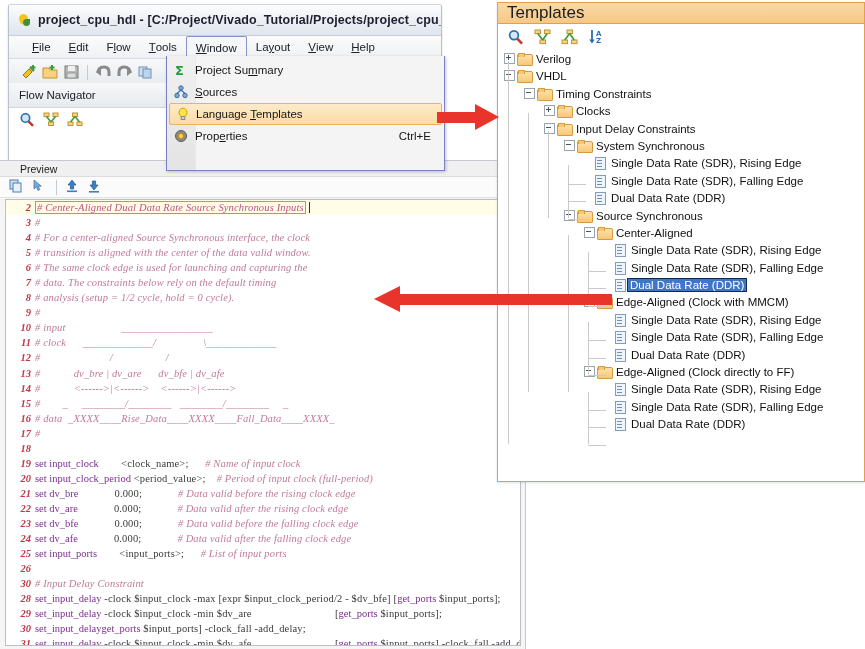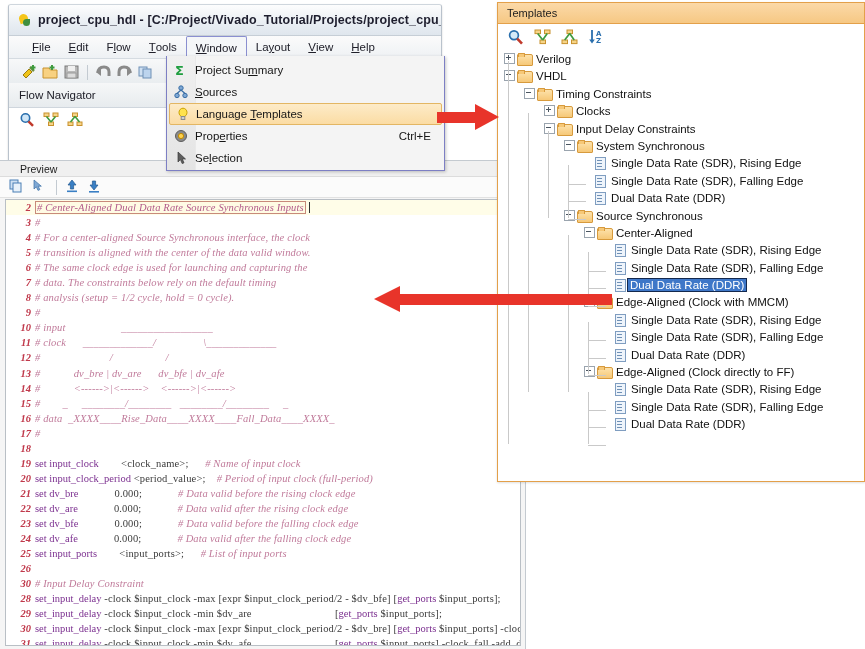"Templates" #tpl-title { font-size: 11px -> 17px }
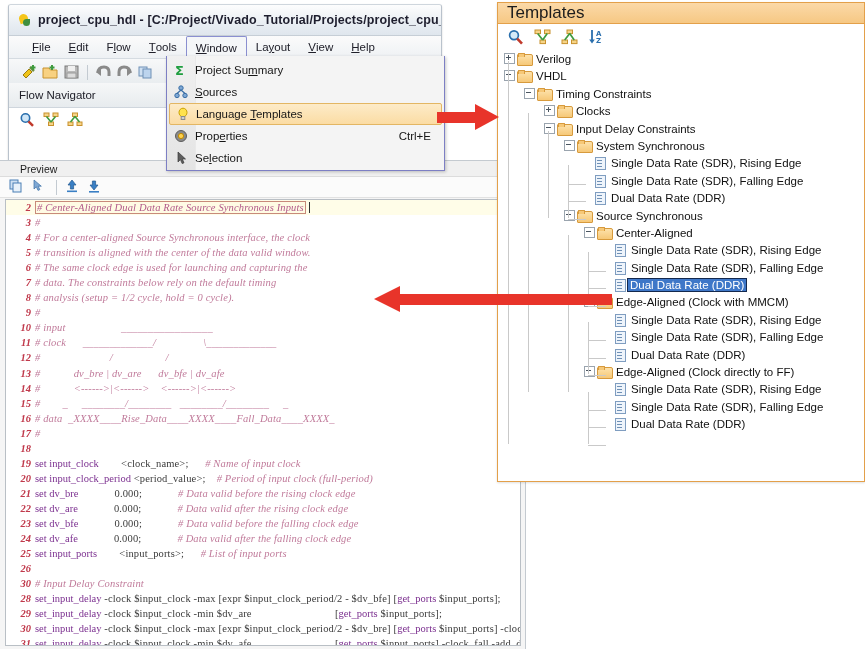"Selection" div.mrow { html: <div> <span> <svg> <path></path> </svg> </span> <span>Se<u>l</u>ection</span> </div> -> none }
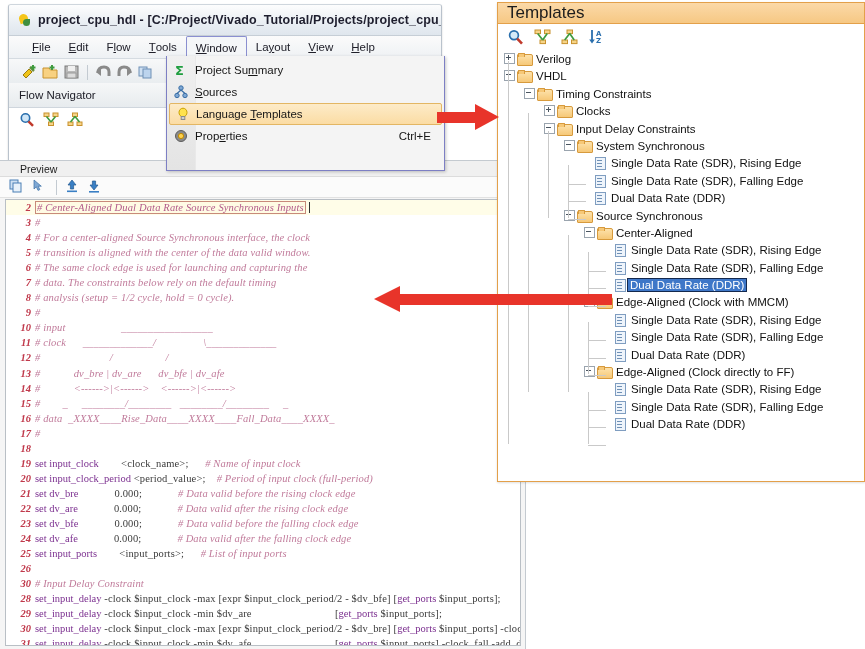"-clock $input_clock -max [expr $input_clock_period/2 - $dv_bre]" span.code { html: <span> -clock $input_clock -max [expr $input_clock_period/2 - $dv_bre] [</span> -> none }
